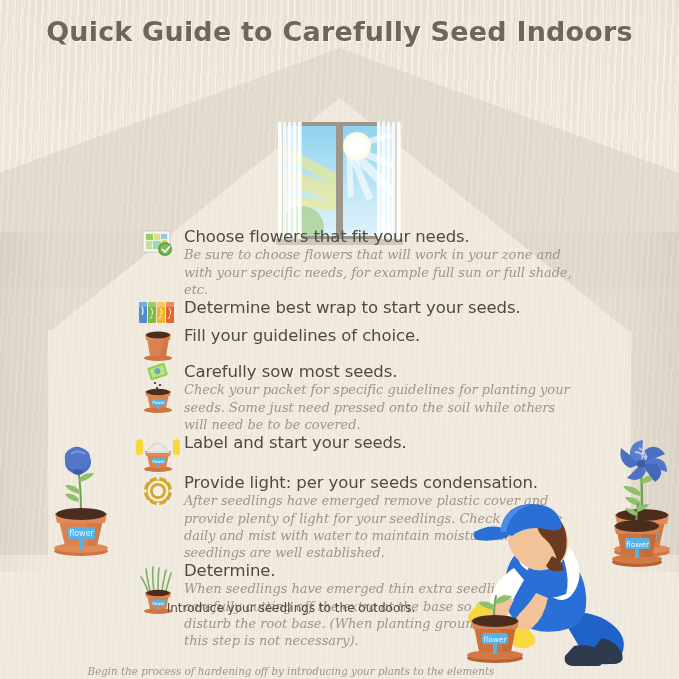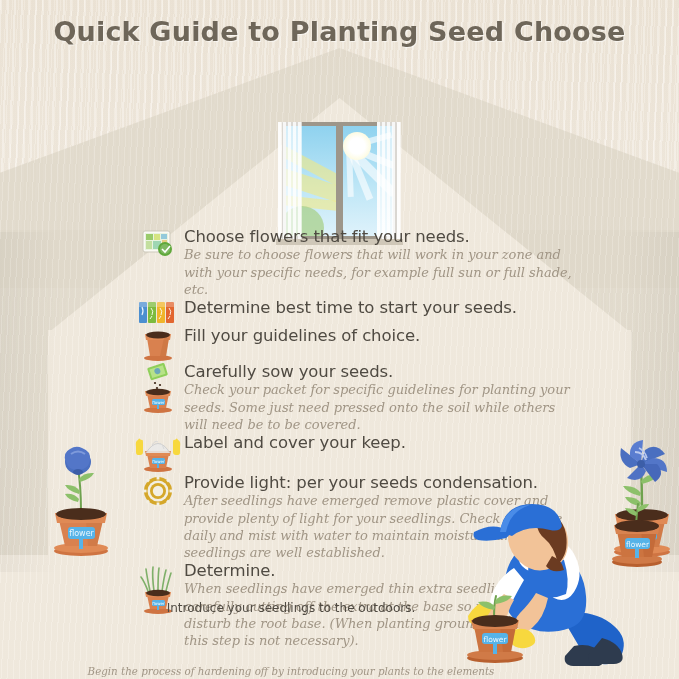"Quick Guide to Planting Seed" div.title { text: Planting Seed Choose -> Carefully Seed Indoors }
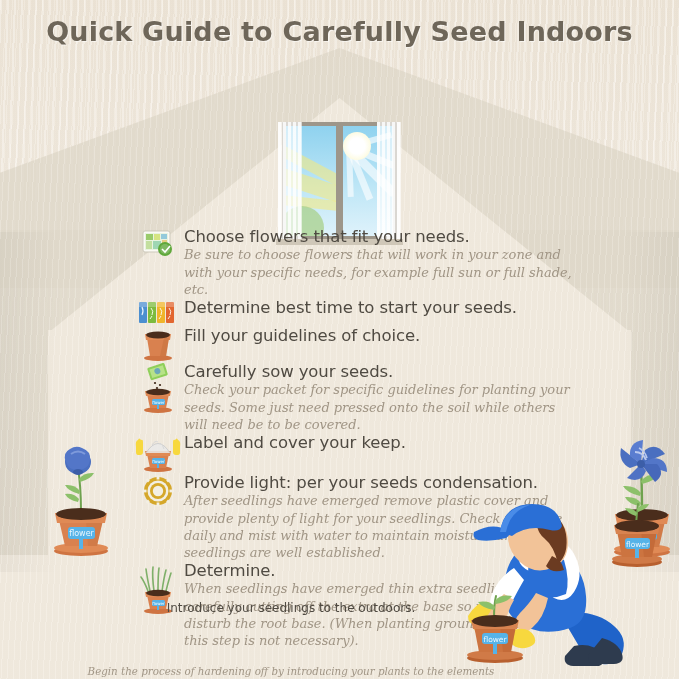"Determine best time to start" div.step-head { text: time -> wrap }
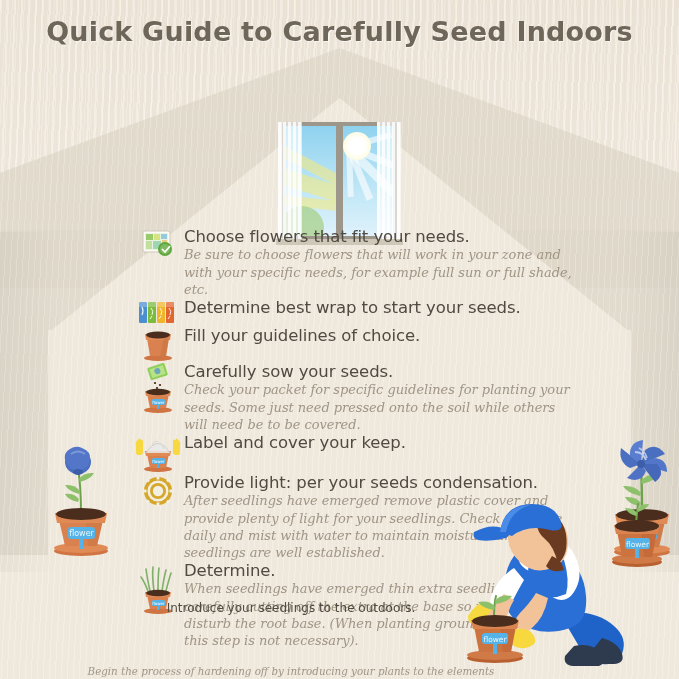"Carefully sow your seeds." div.step-head { text: your -> most }
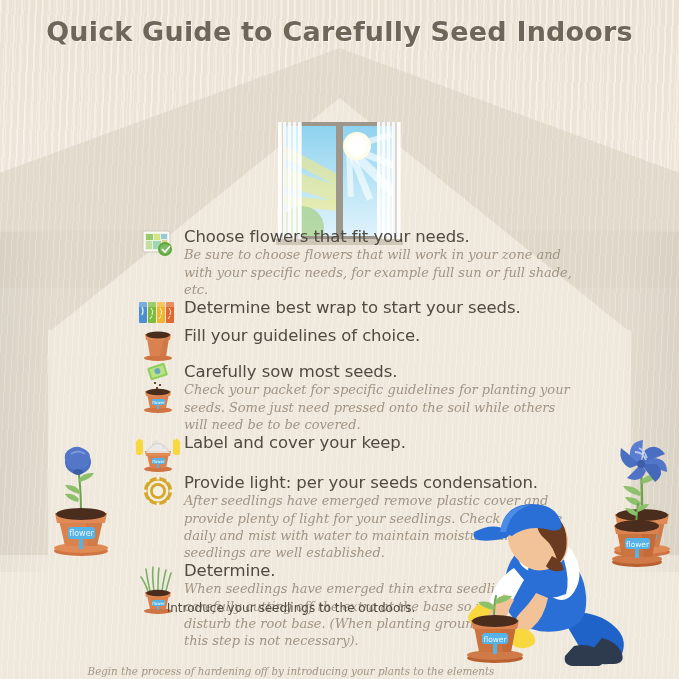"Label and cover your keep." div.step-head { text: cover your keep -> start your seeds }
